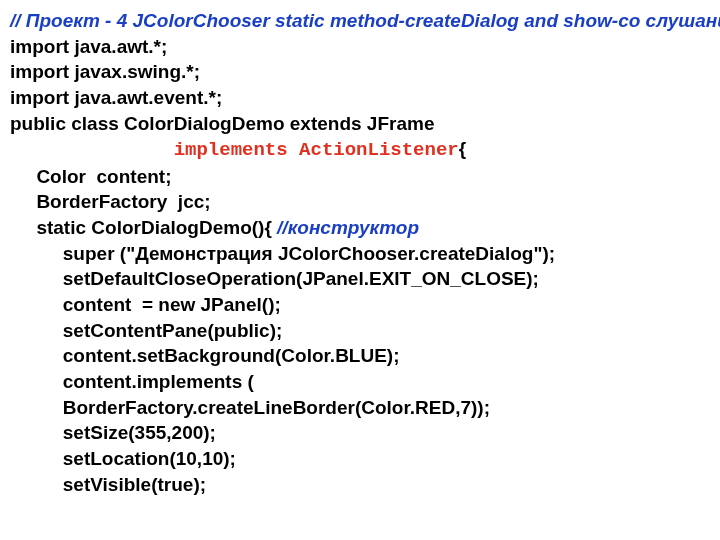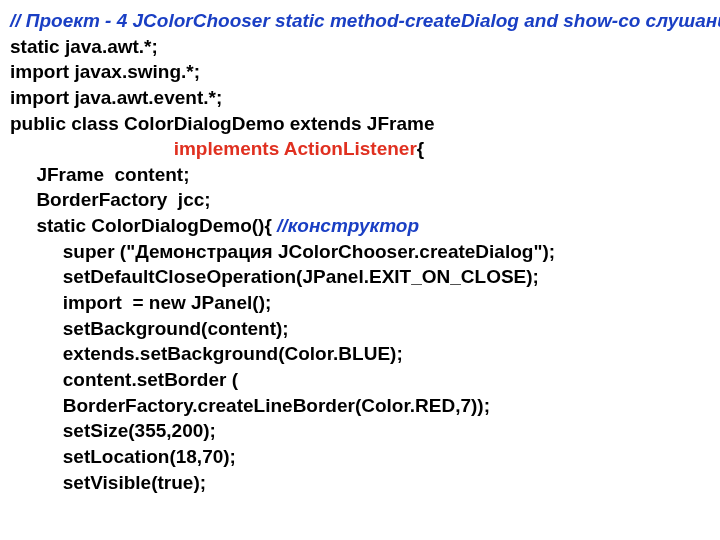"static java.awt.*;" div.line { text: static -> import }
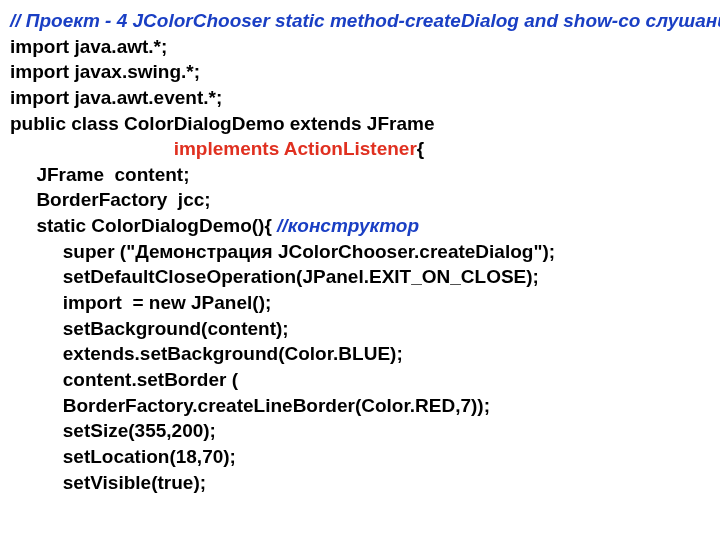"implements ActionListener" .red { font-family: none -> Liberation Mono, monospace }
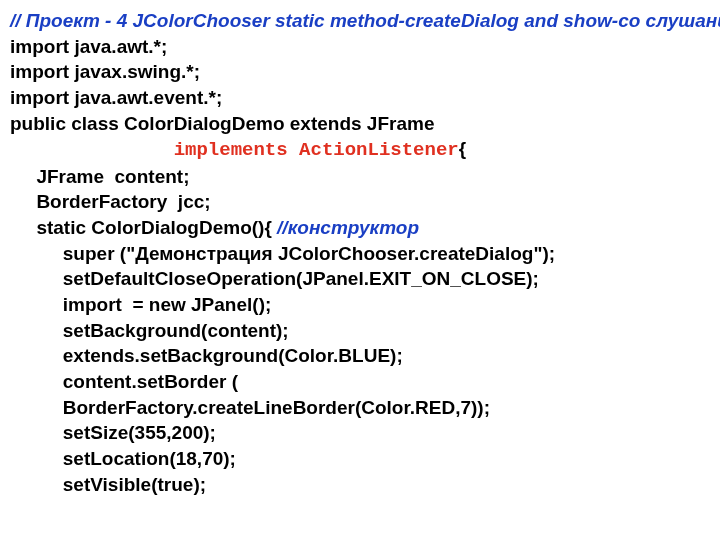"JFrame content;" div.line { text: JFrame -> Color }
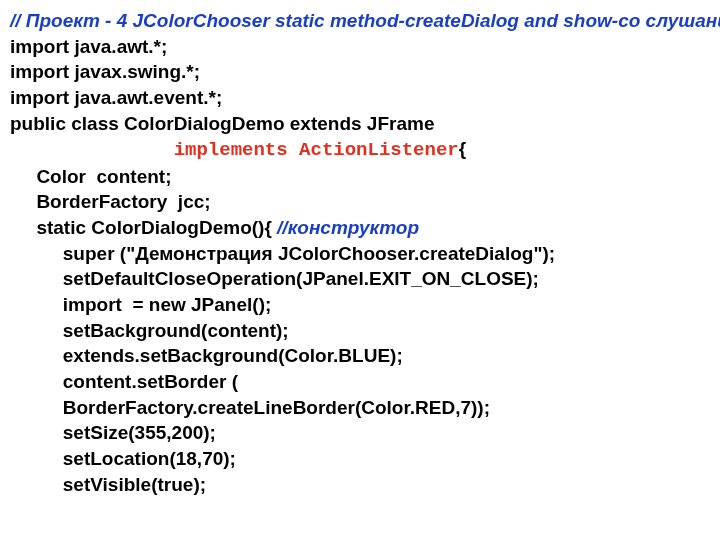"import = new JPanel();" div.line { text: import -> content }
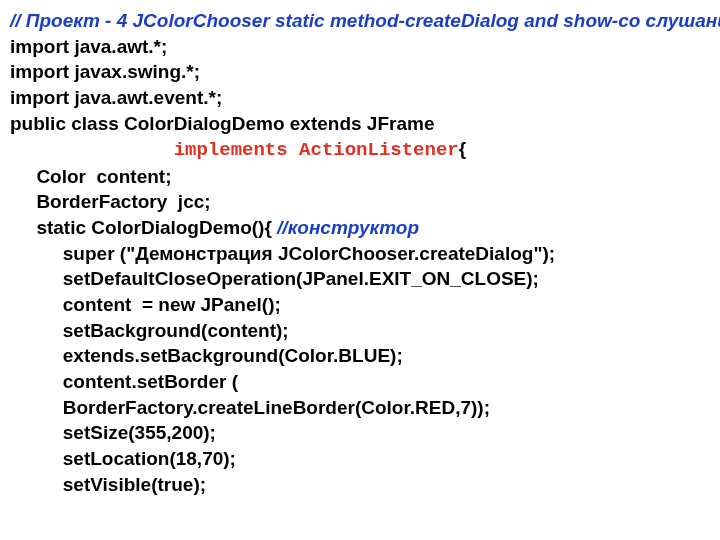"setBackground(content);" div.line { text: setBackground(content -> setContentPane(public }
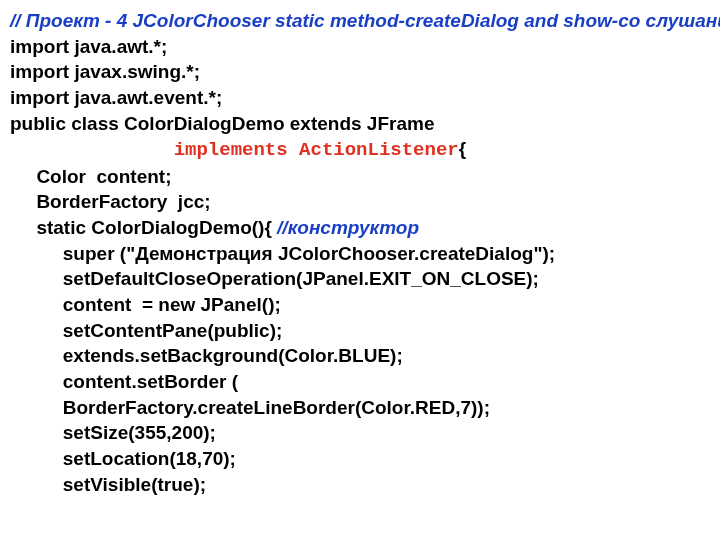"extends.setBackground(Color.BLUE);" div.line { text: extends.setBackground -> content.setBackground }
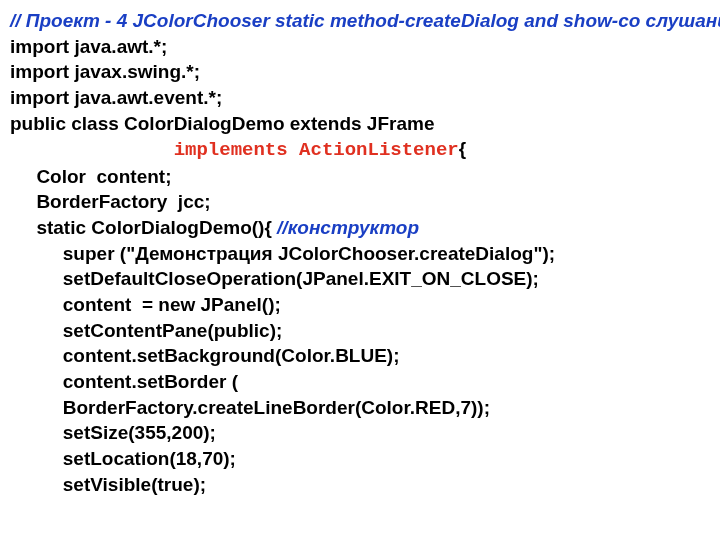"content.setBorder (" div.line { text: content.setBorder -> content.implements }
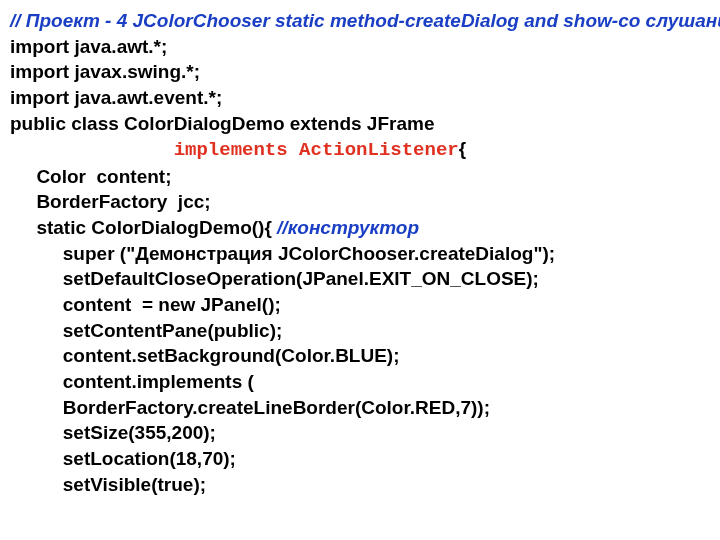"setLocation(18,70);" div.line { text: 18,70 -> 10,10 }
